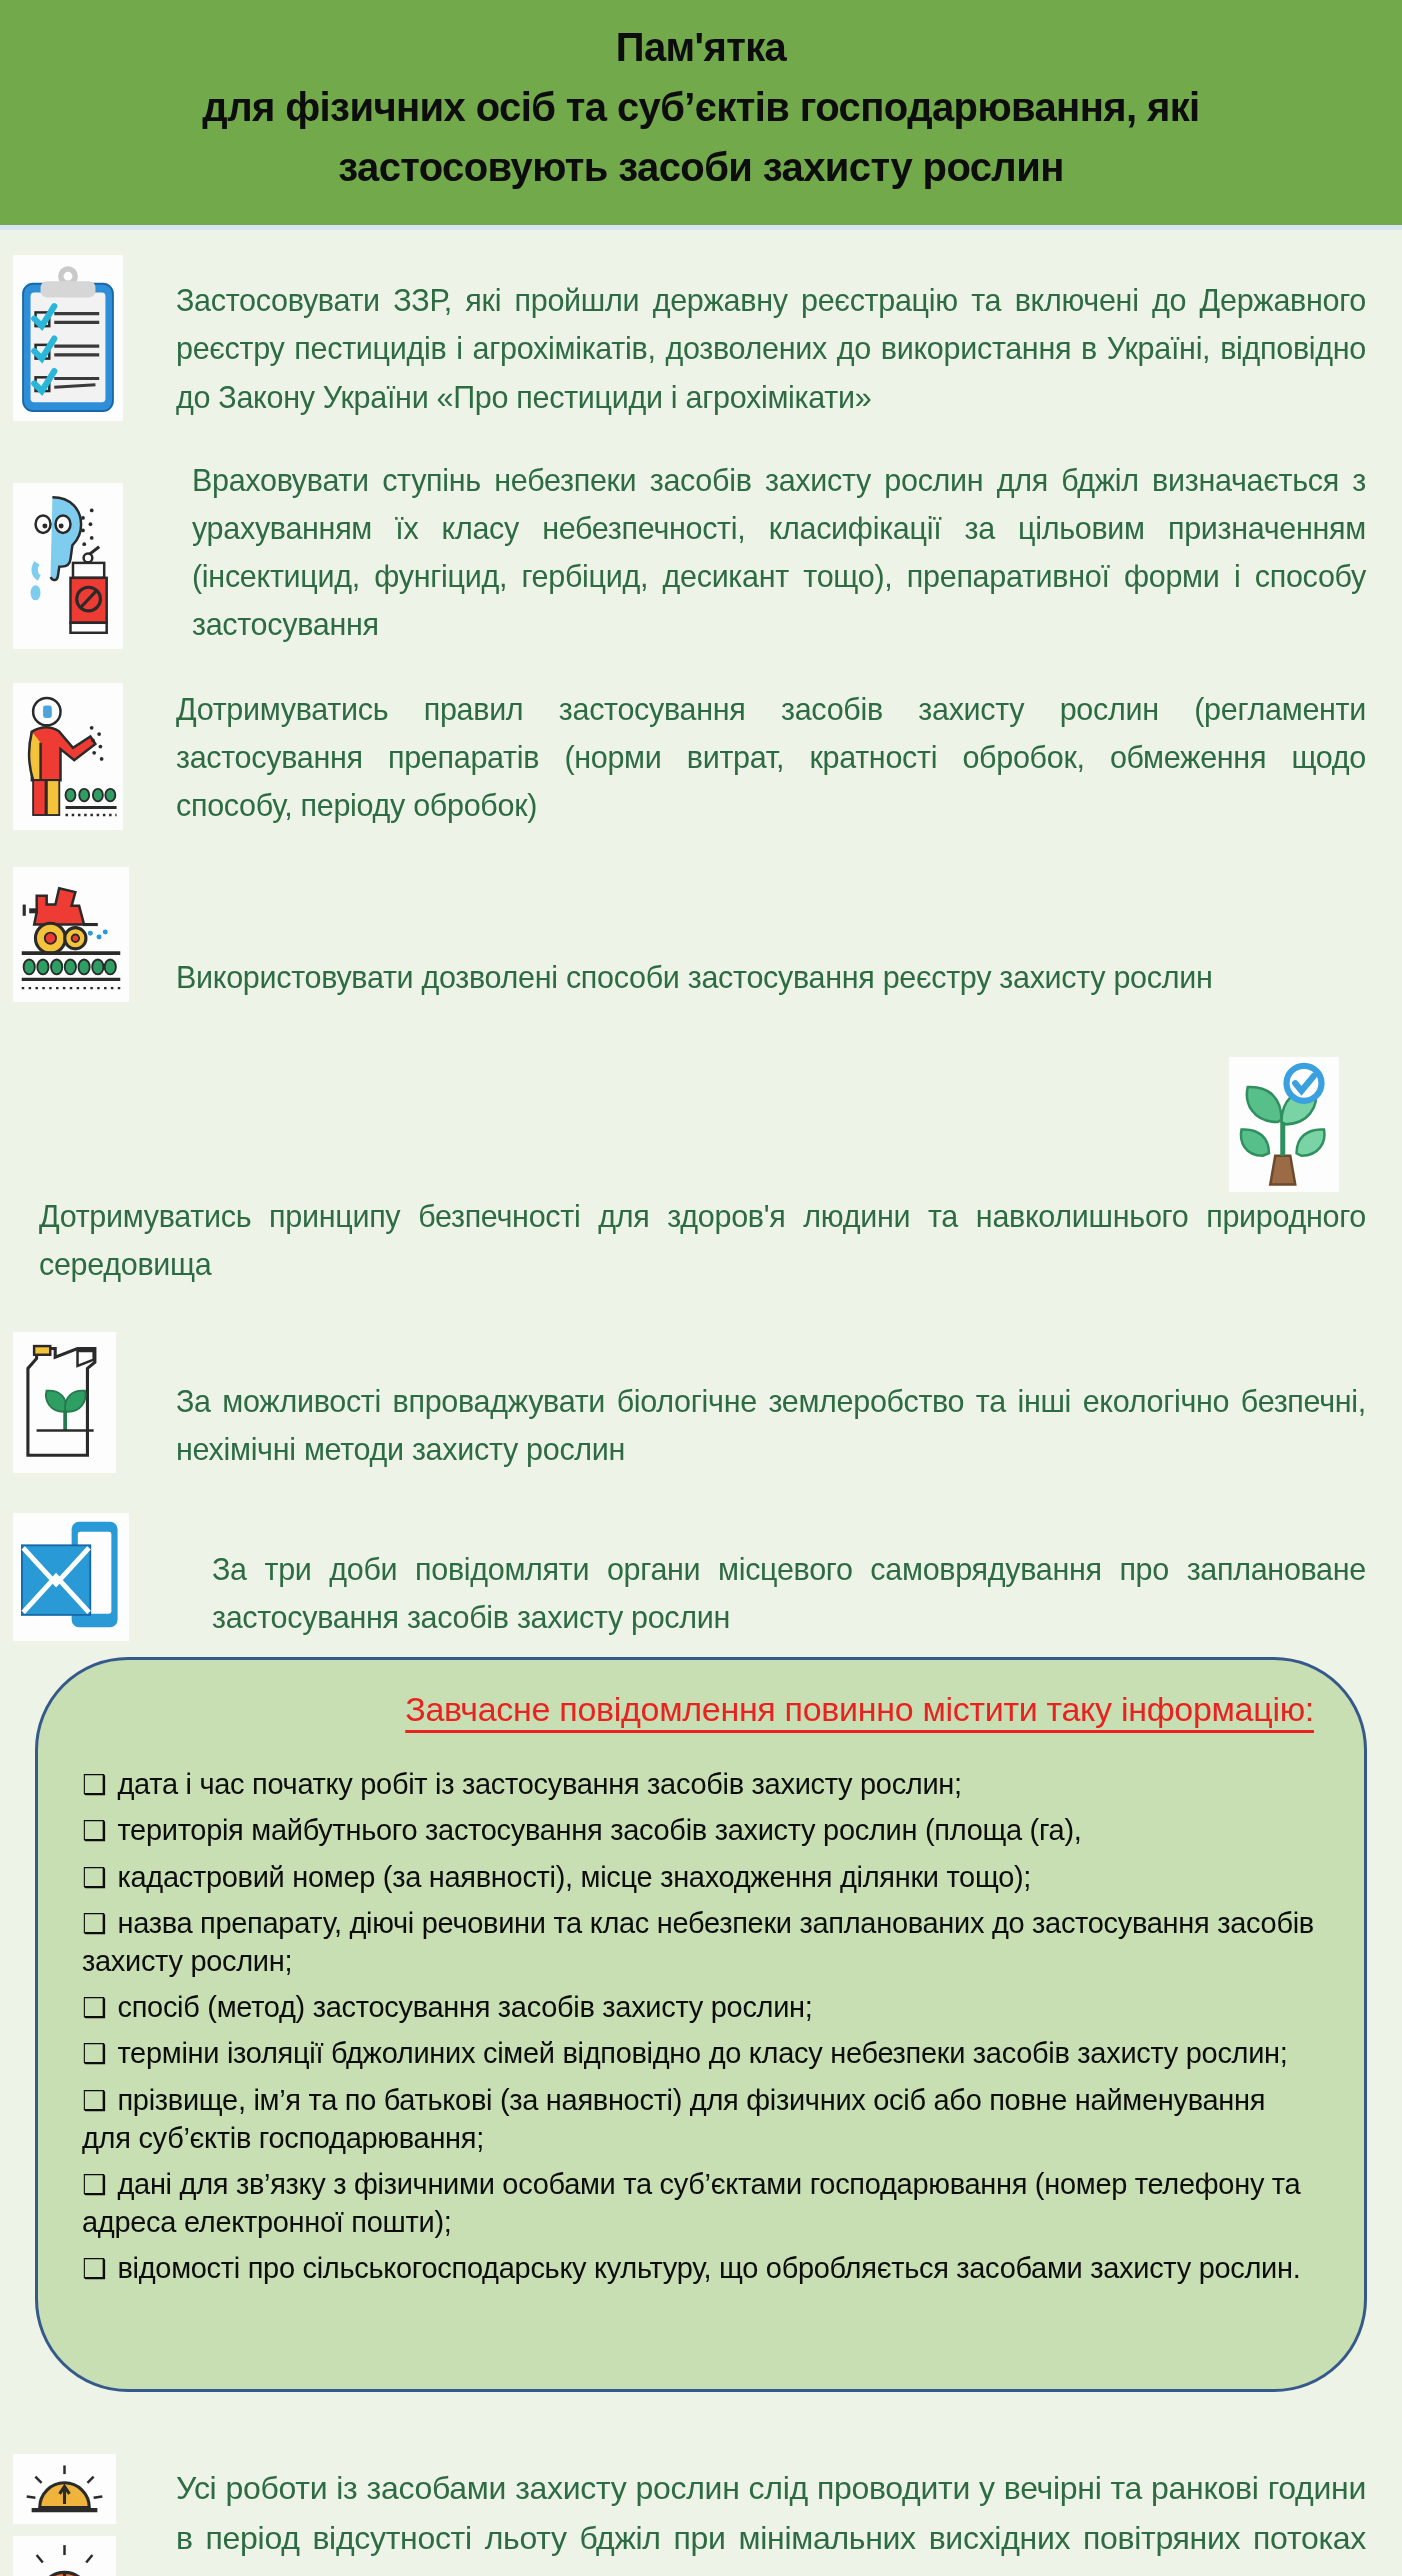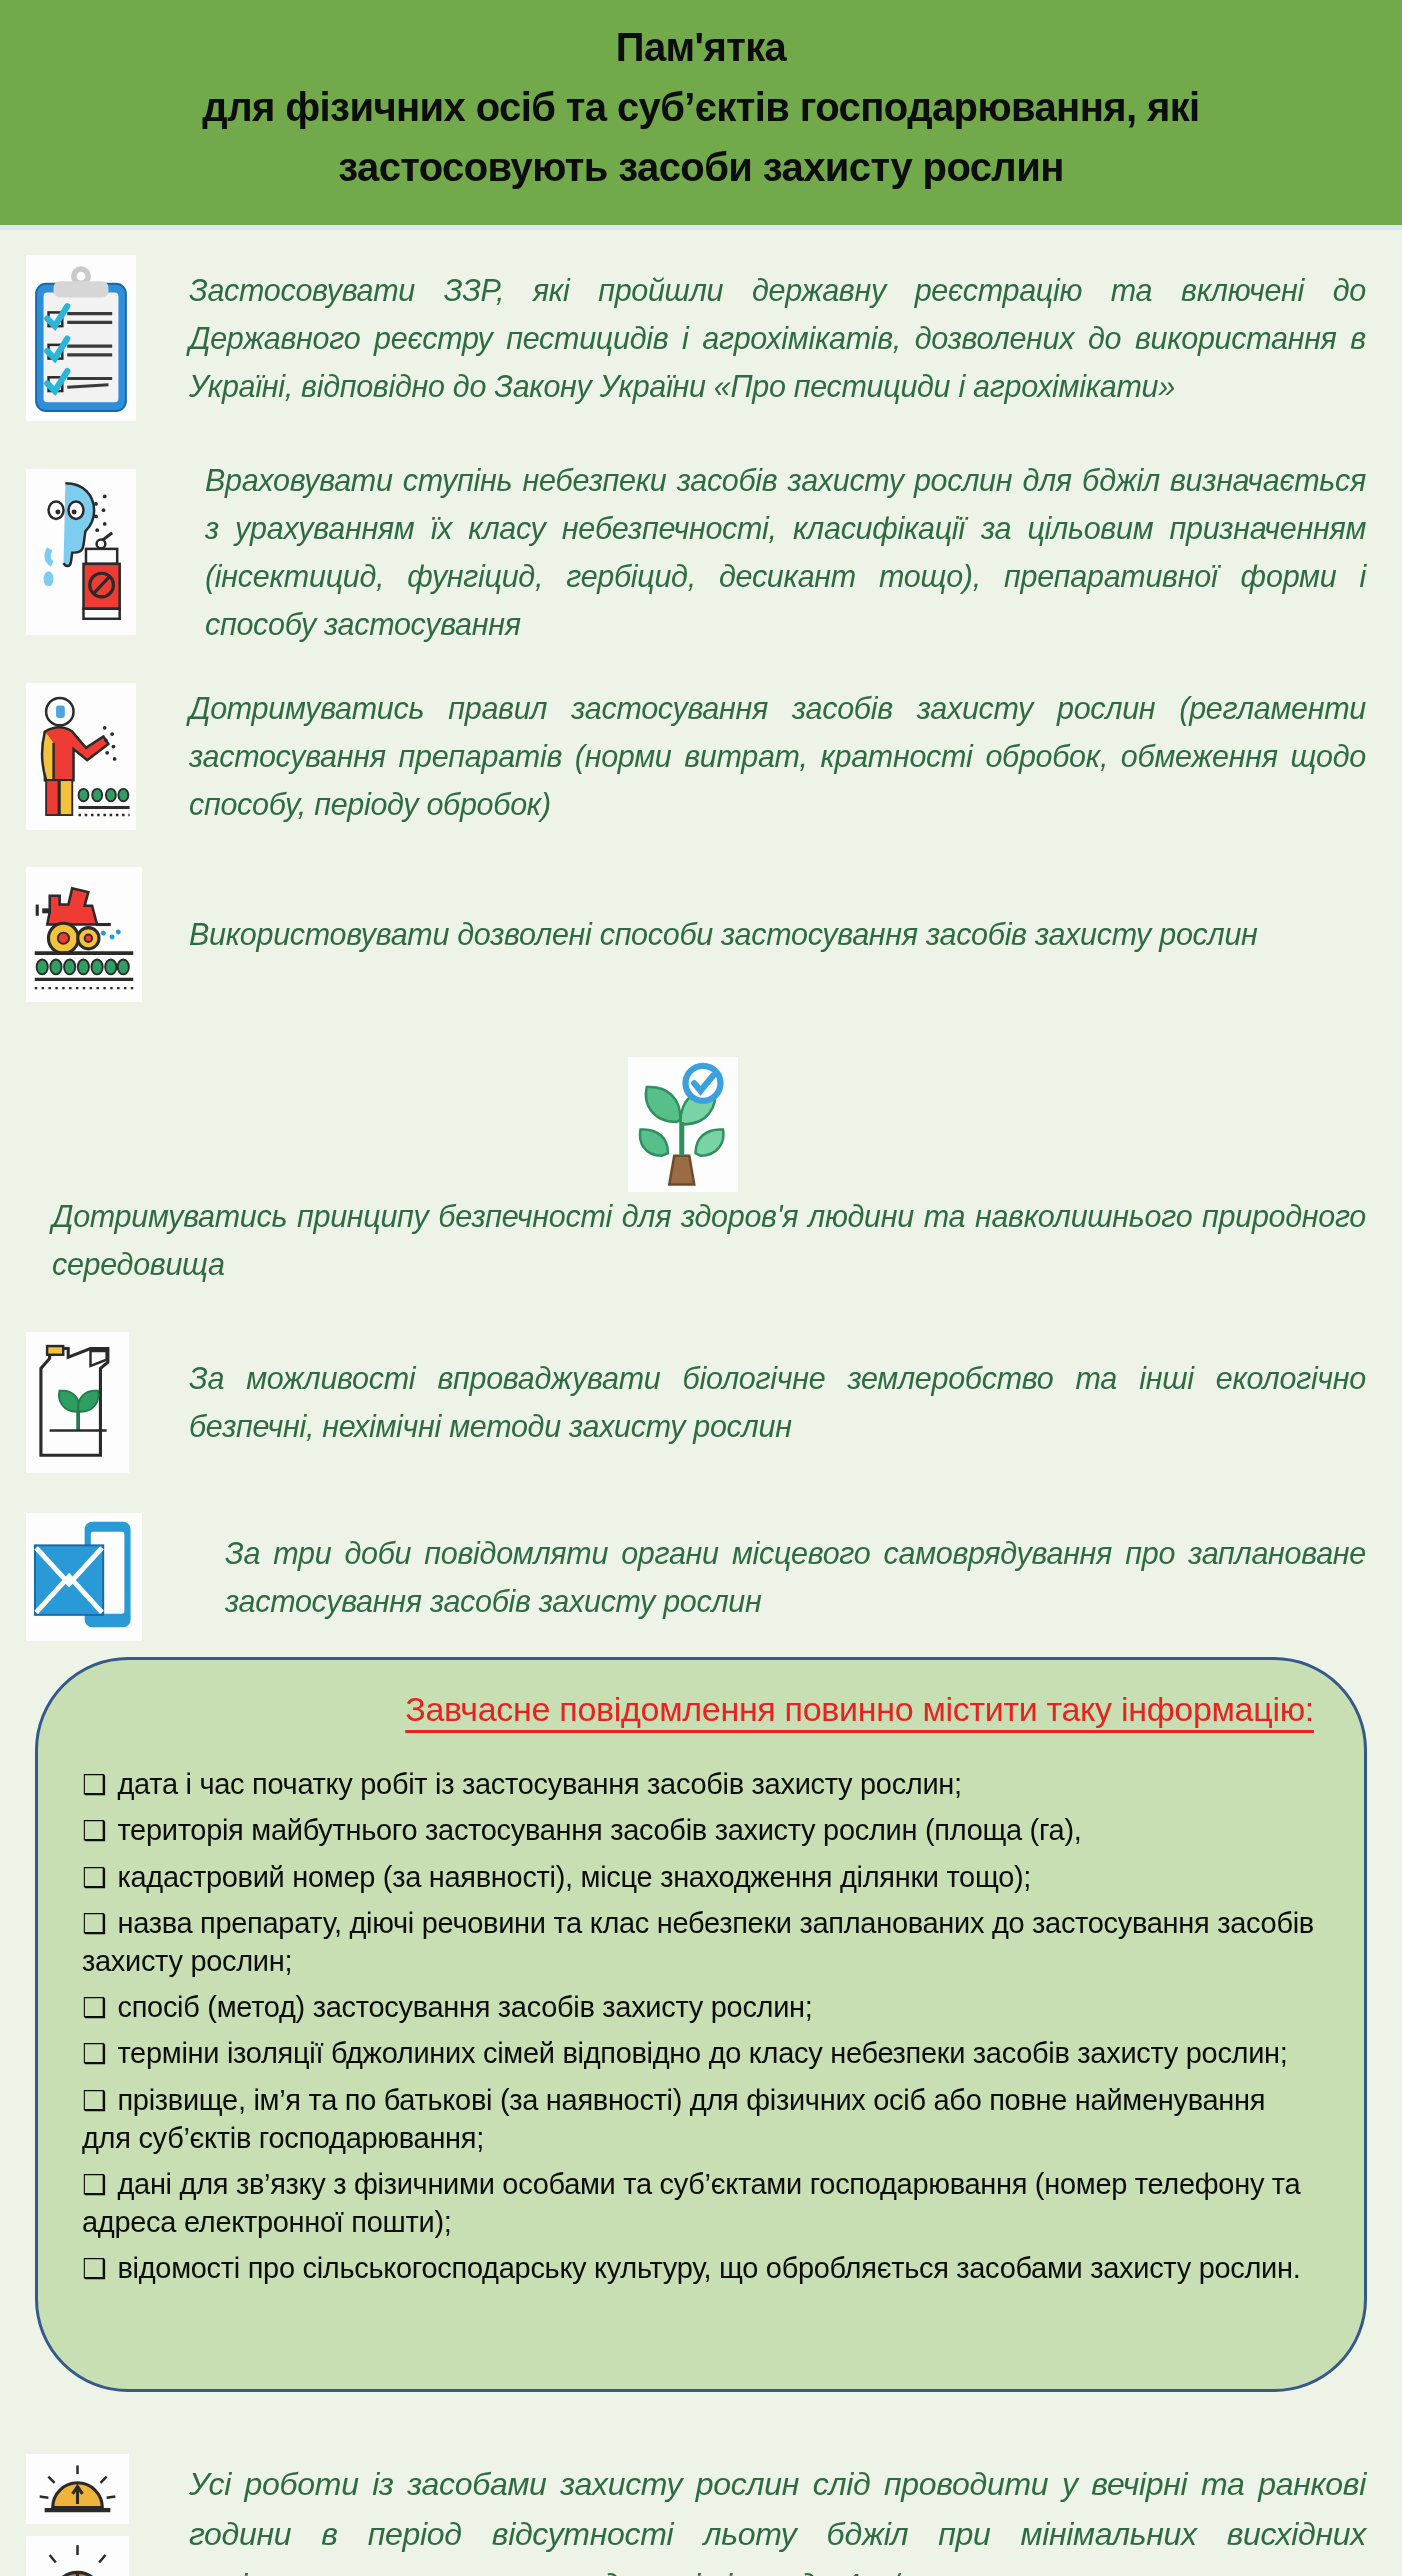"Застосовувати ЗЗР, які пройшли державну" .row { align-items: center -> flex-end; font-style: italic -> none; padding: 0 36px 0 26px -> 0 36px 0 13px }
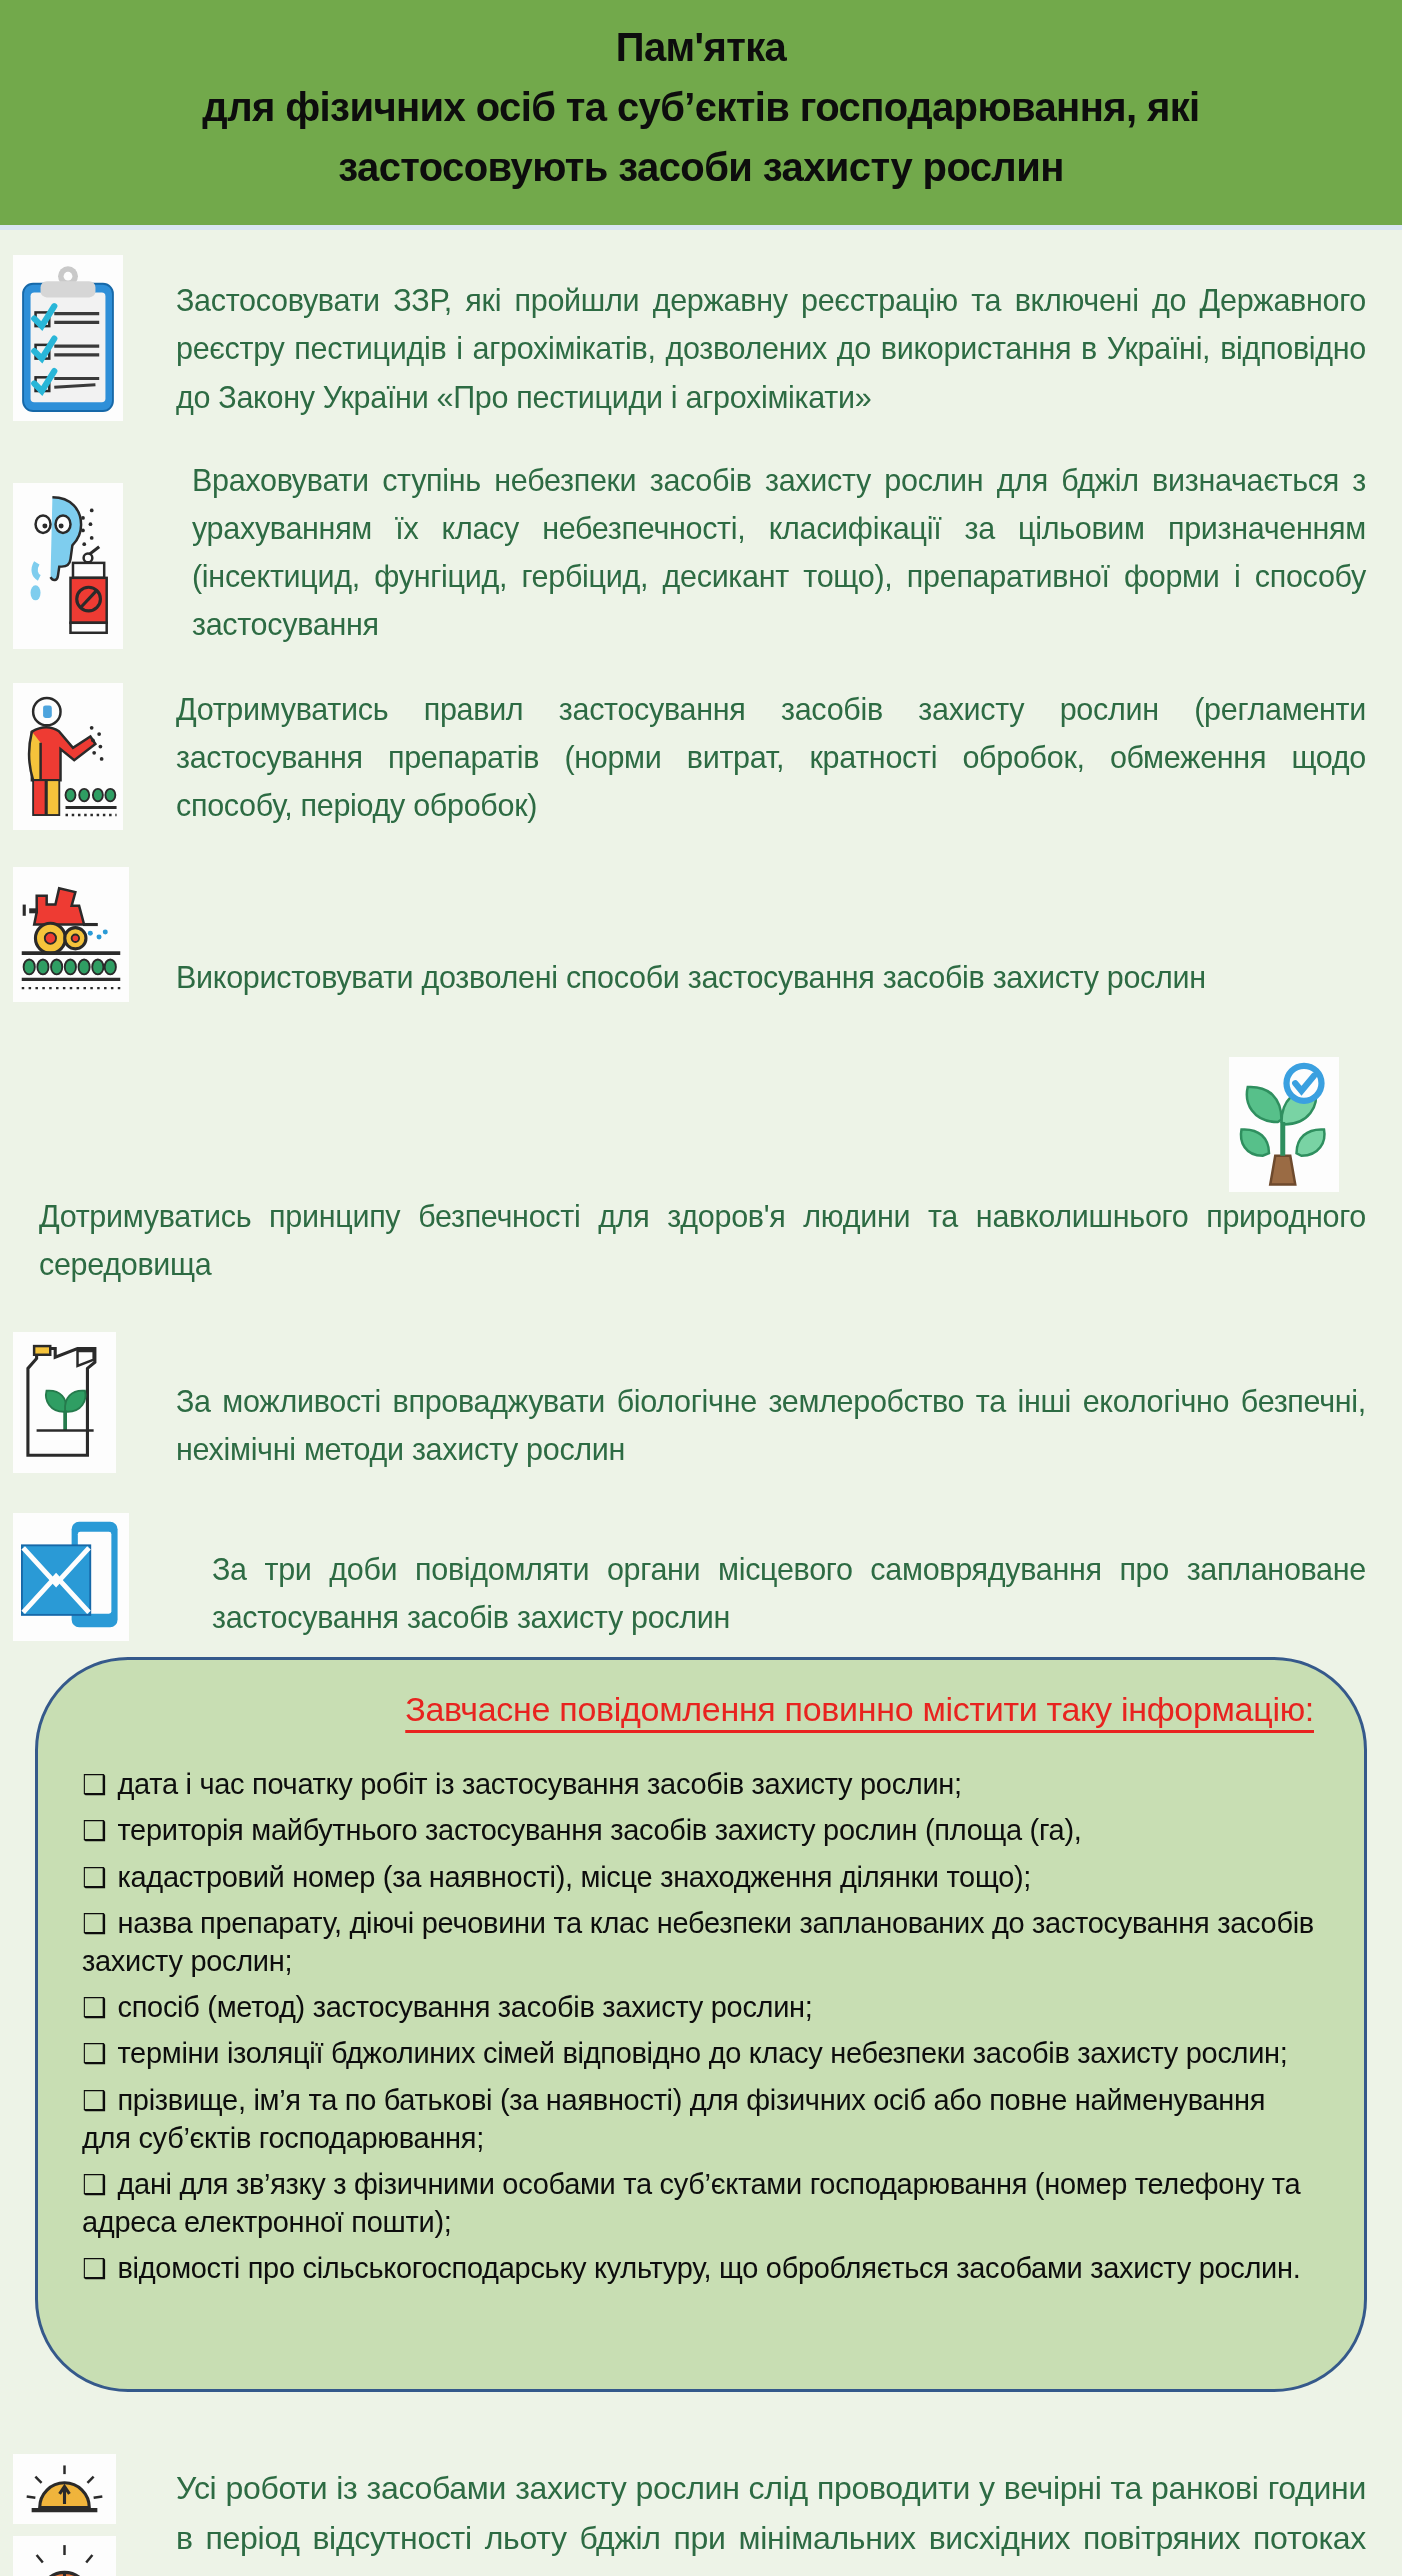"Використовувати дозволені способи" div.body-text { text: засобів -> реєстру }
